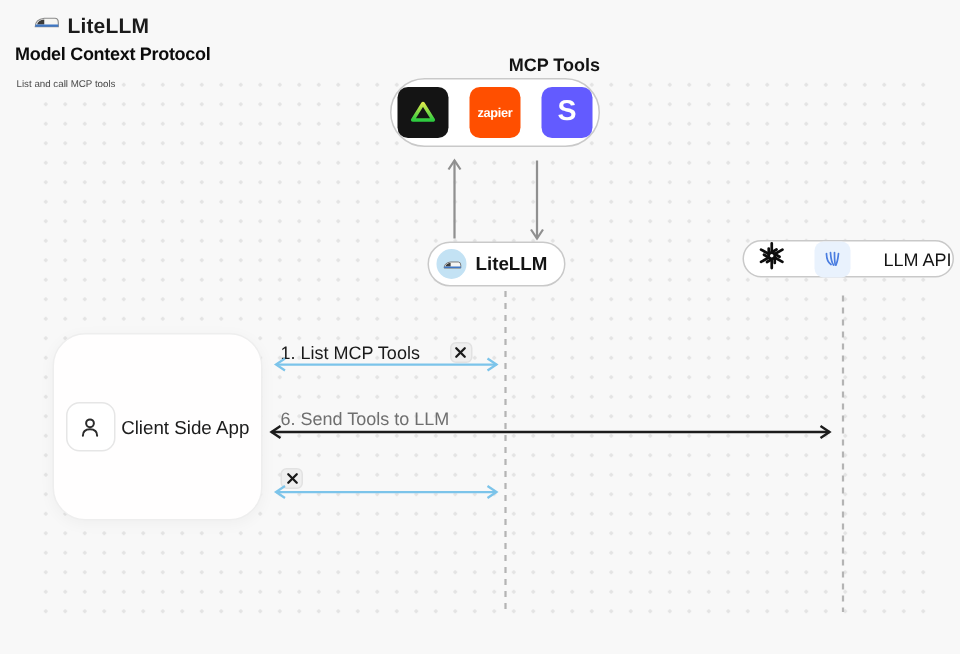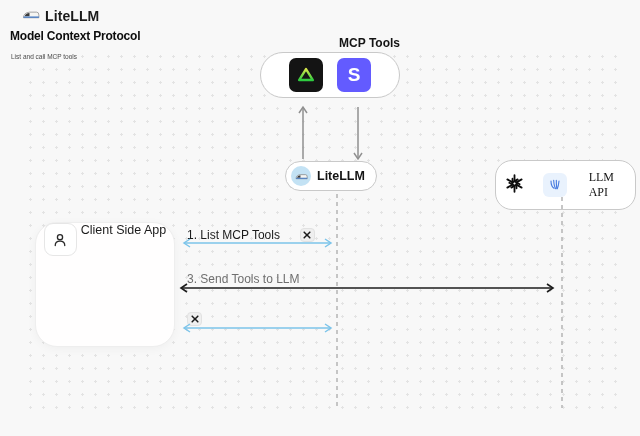"zapier" div.tile { html: none -> <div>zapier</div> }
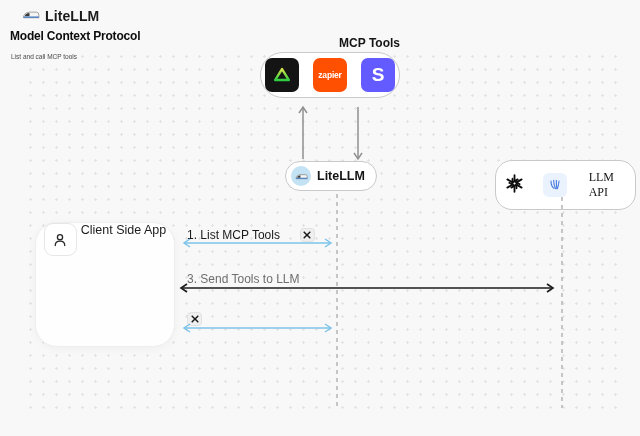"LLM API" .node-llmapi { font-family: Liberation Serif, serif -> none; height: 50px -> 25px }
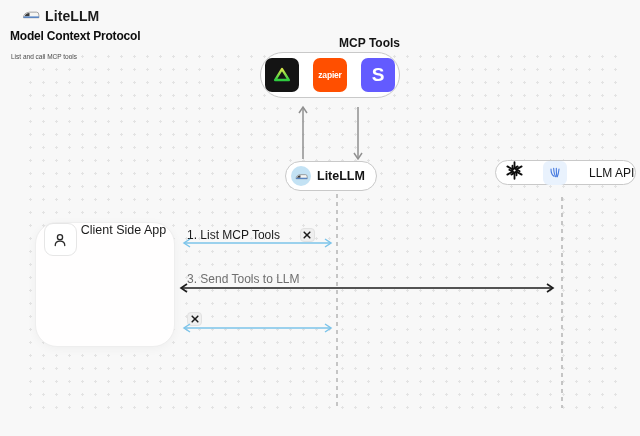"Client Side App" .client { align-items: flex-start -> center }
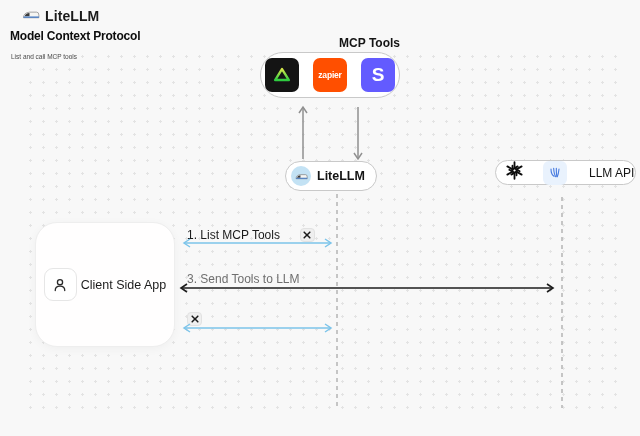"3. Send Tools to LLM" span { text: 3 -> 6 }
